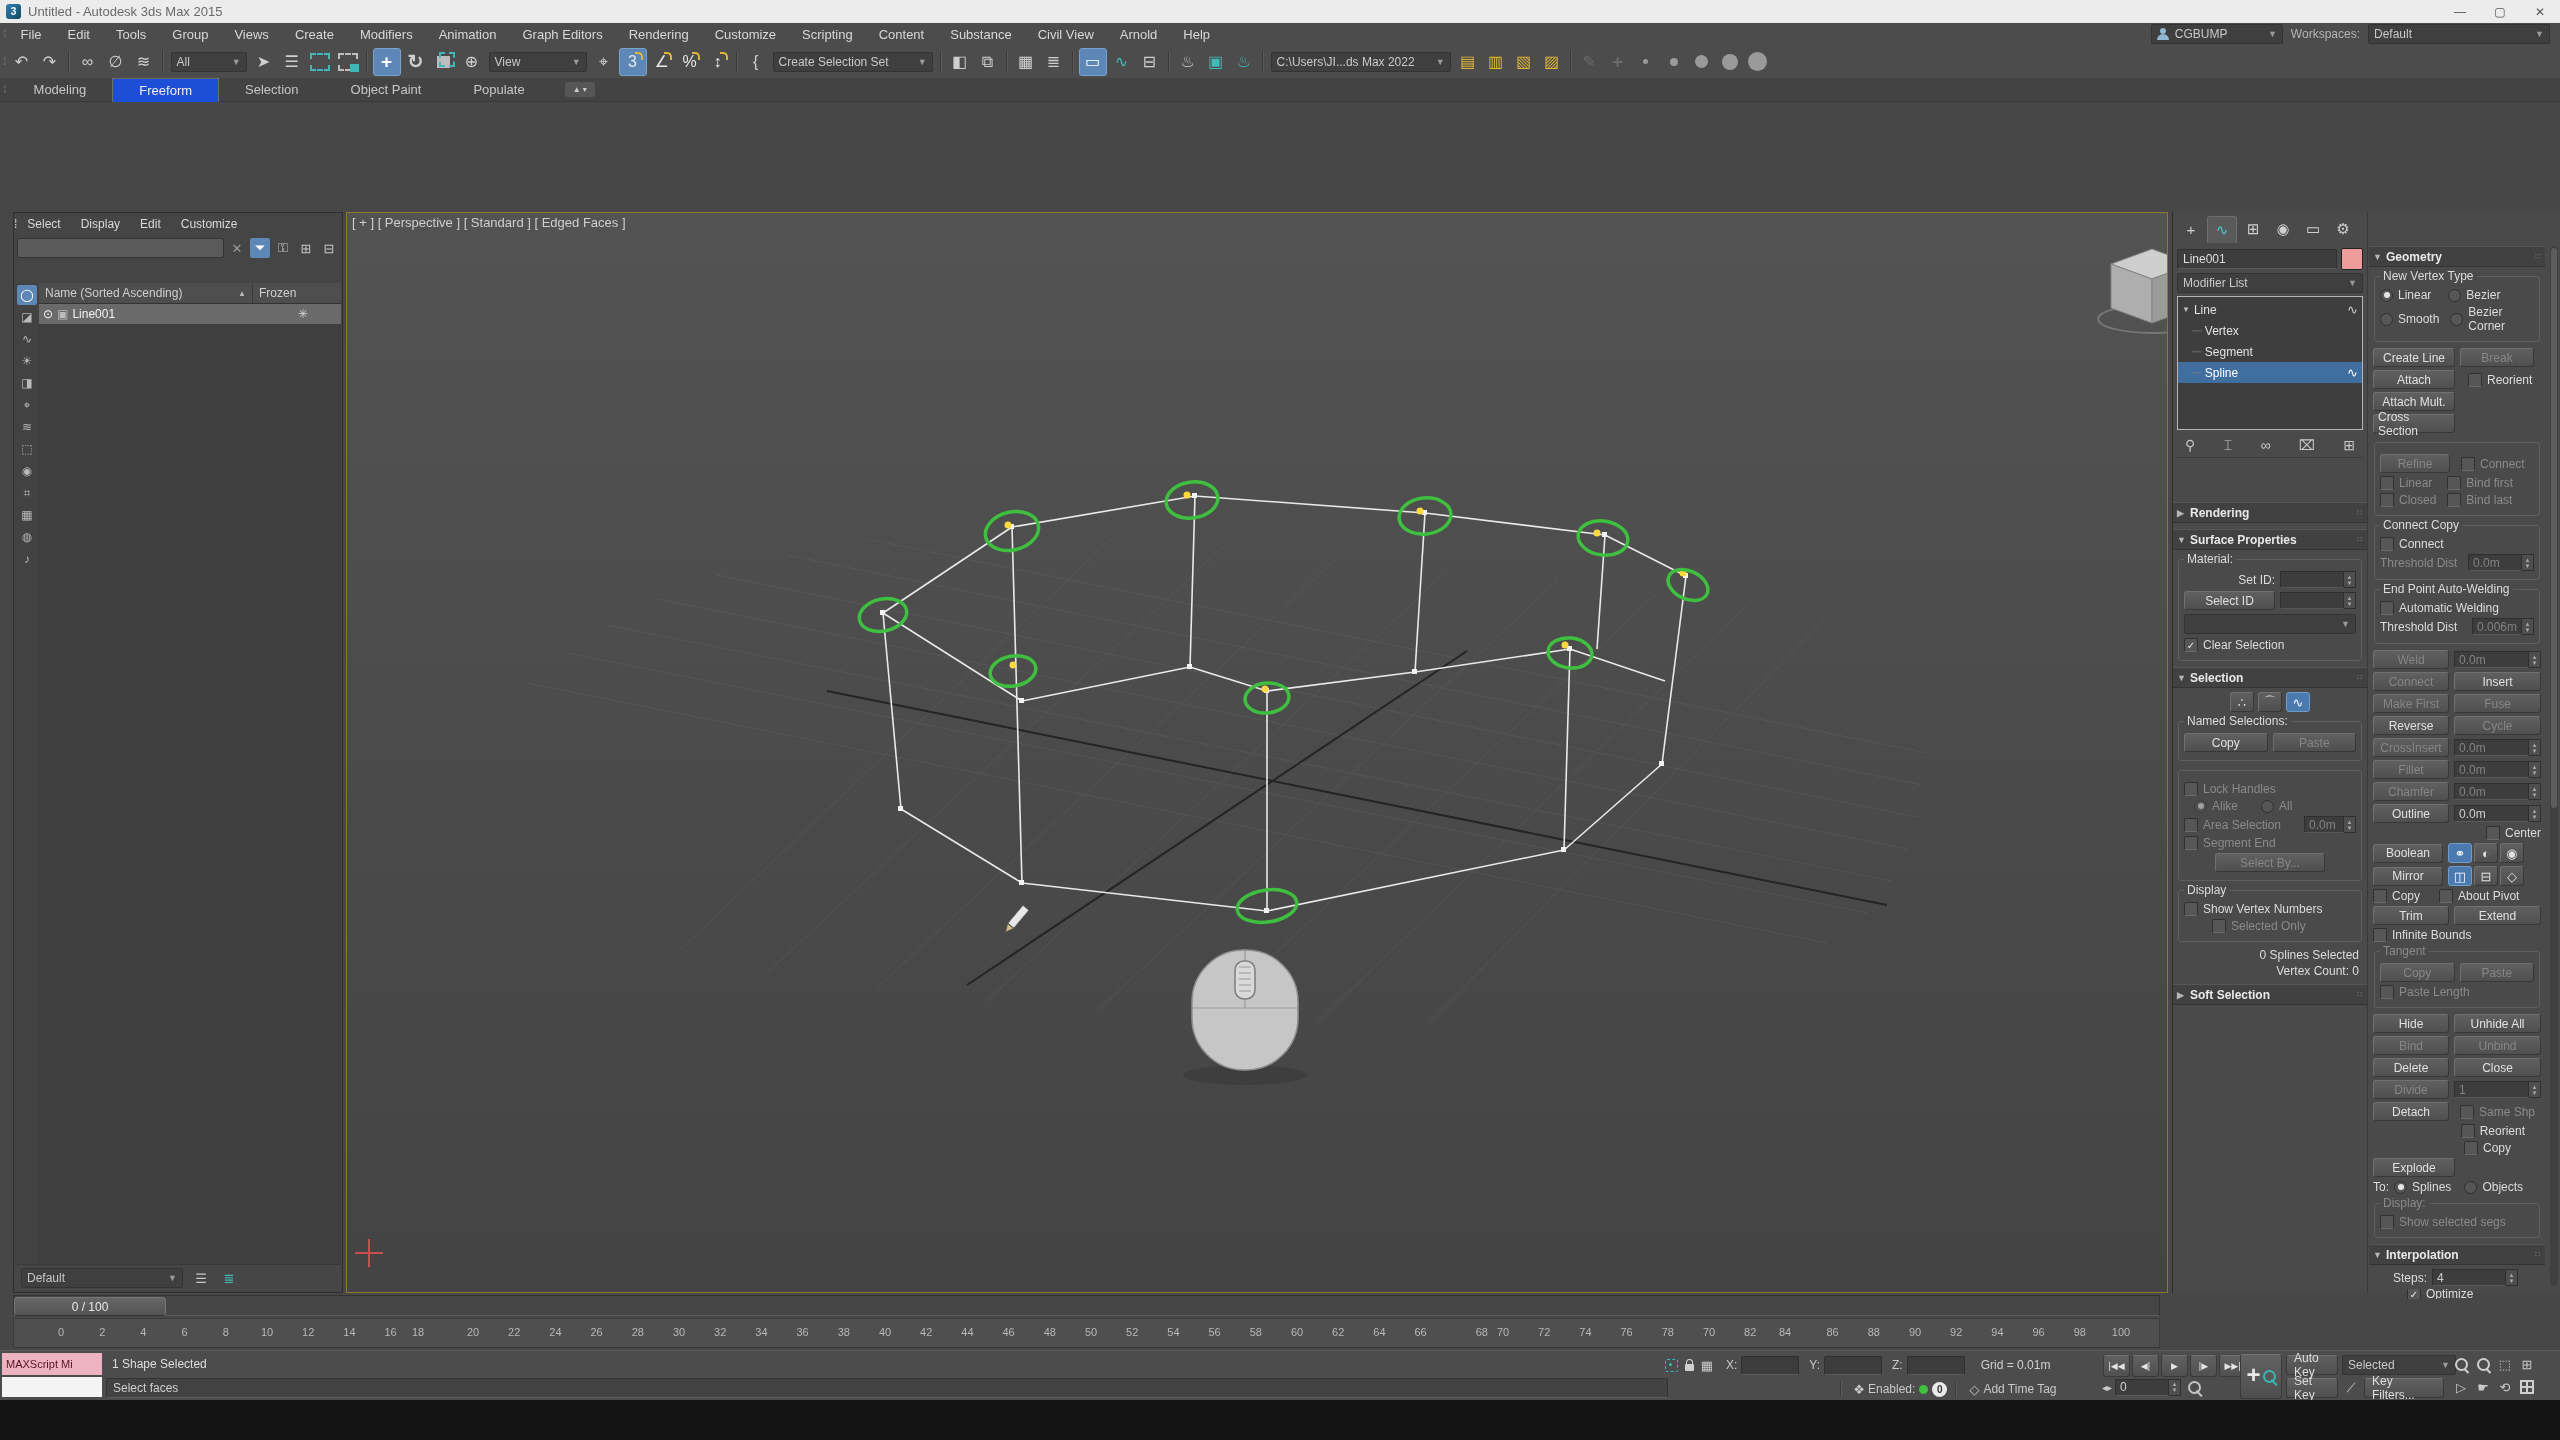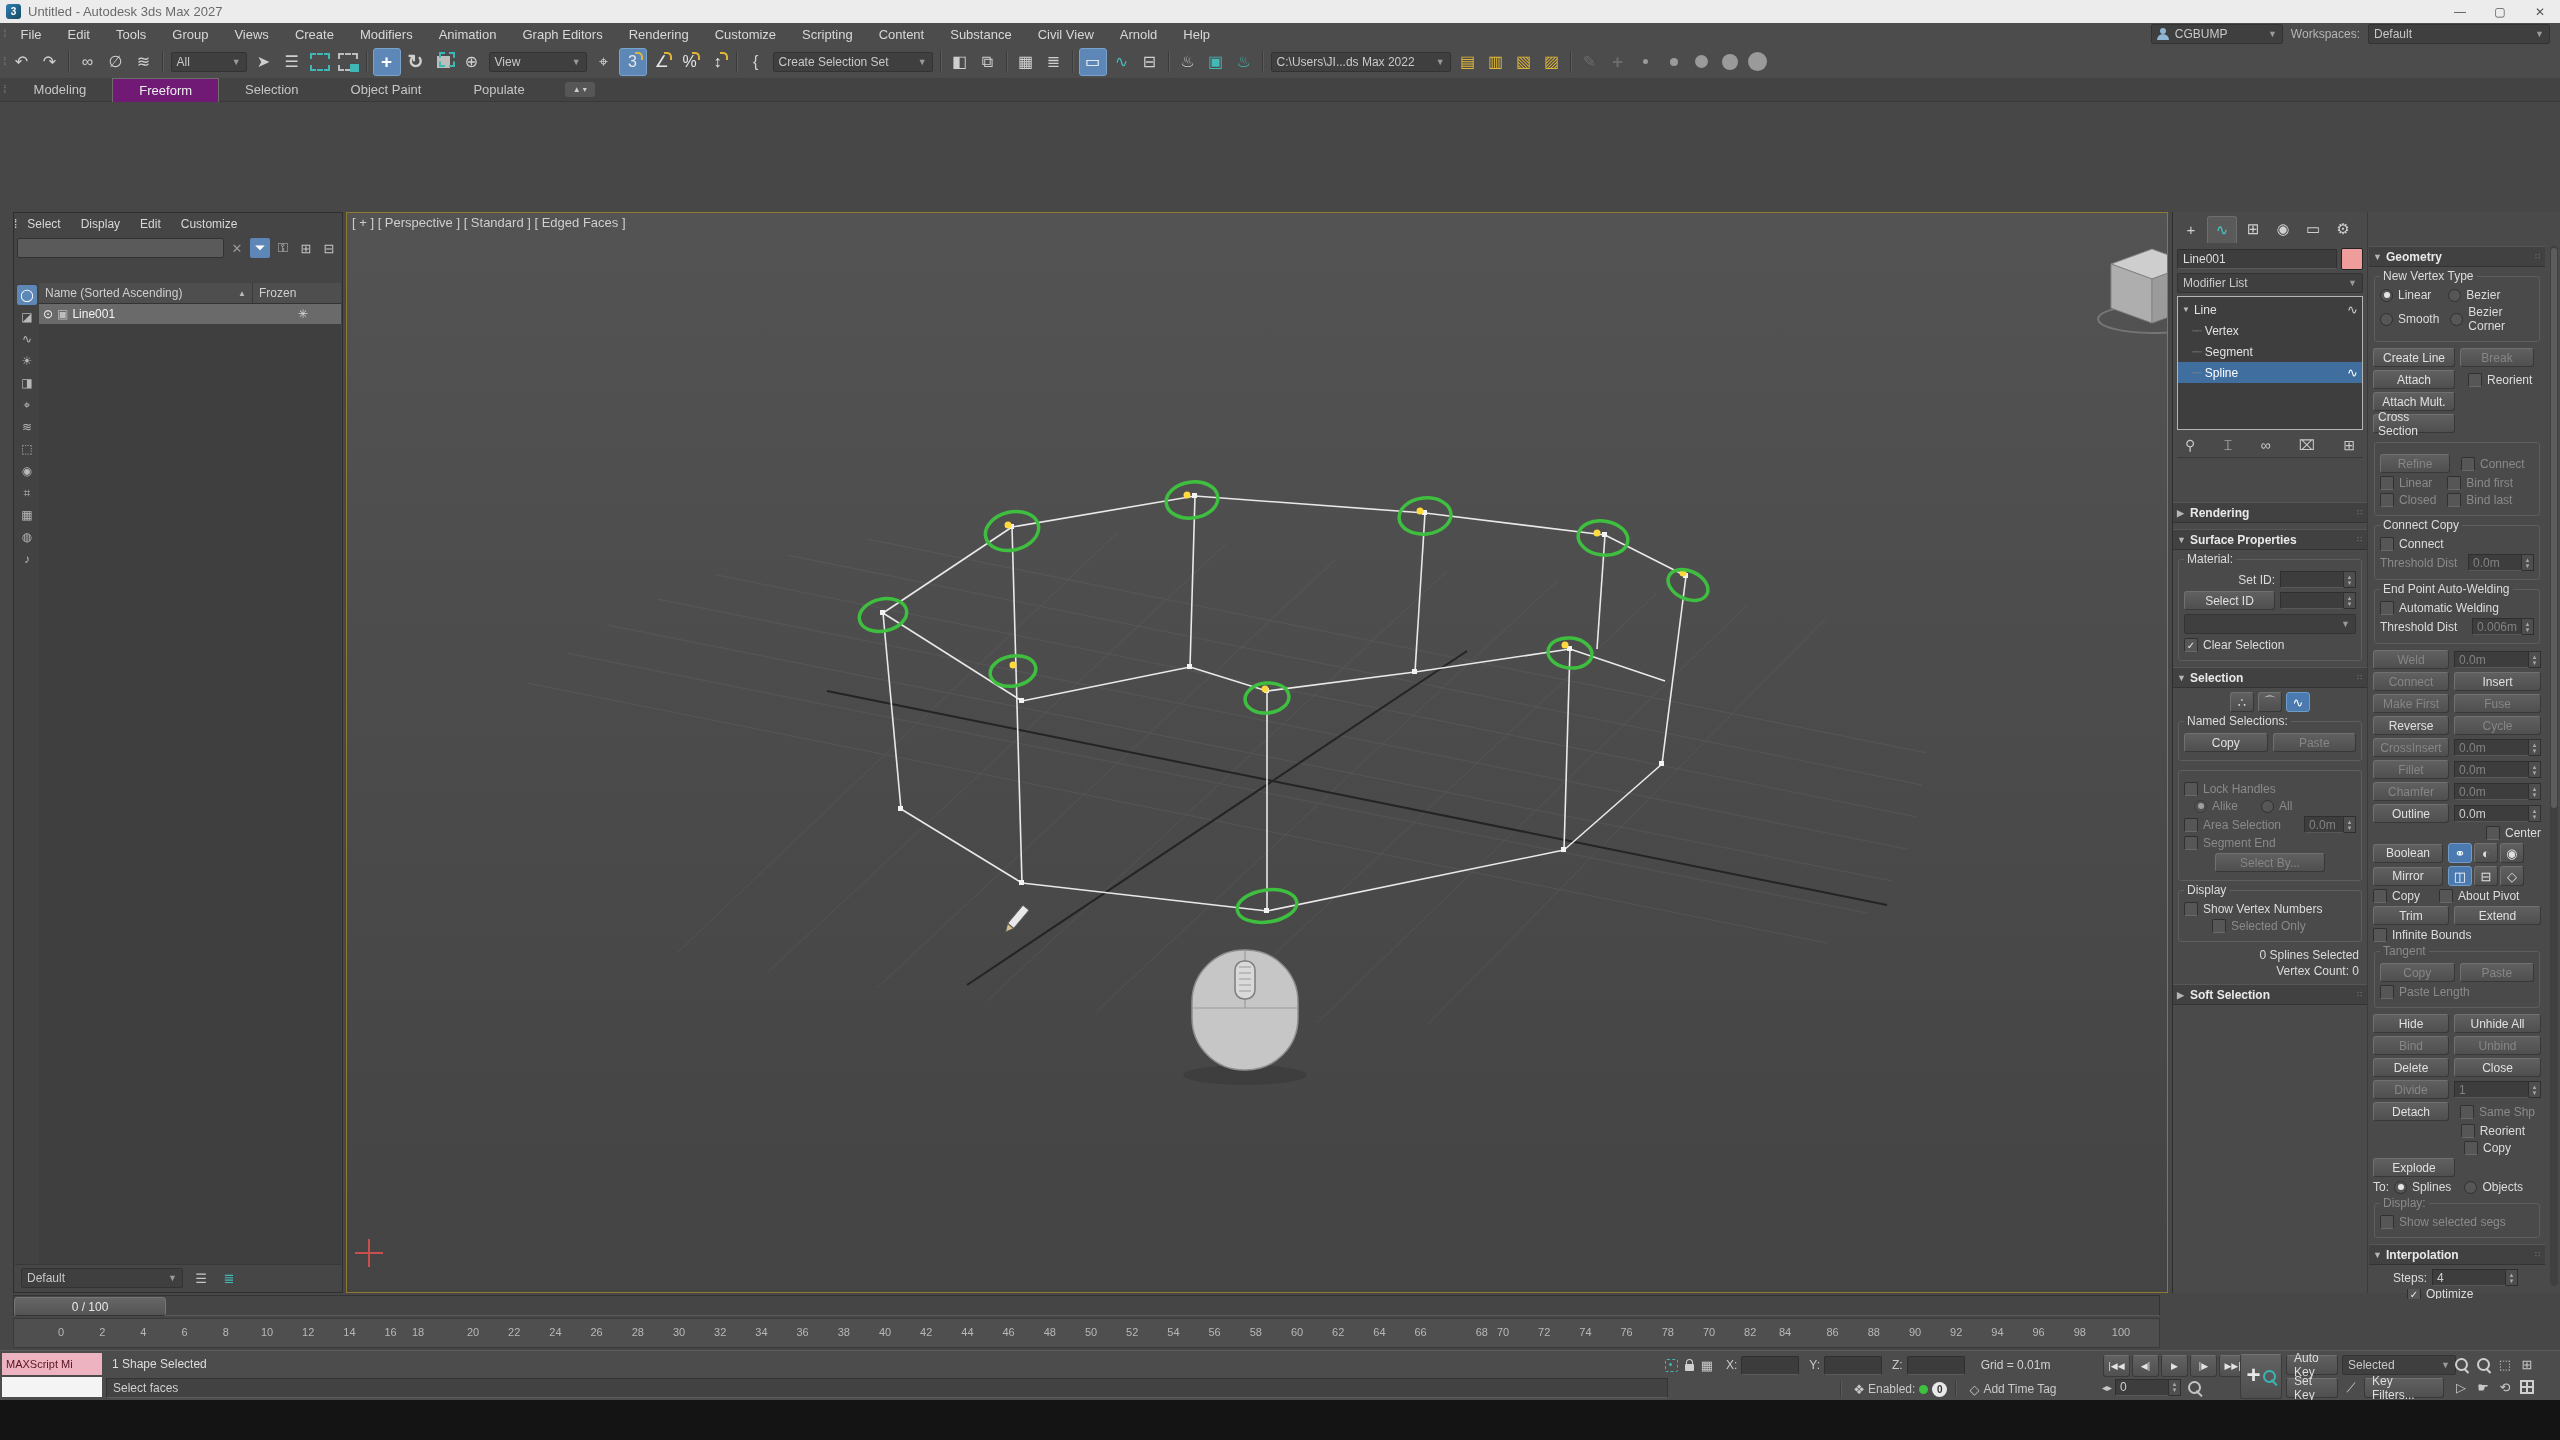"Untitled - Autodesk 3ds Max" span { text: 2027 -> 2015 }
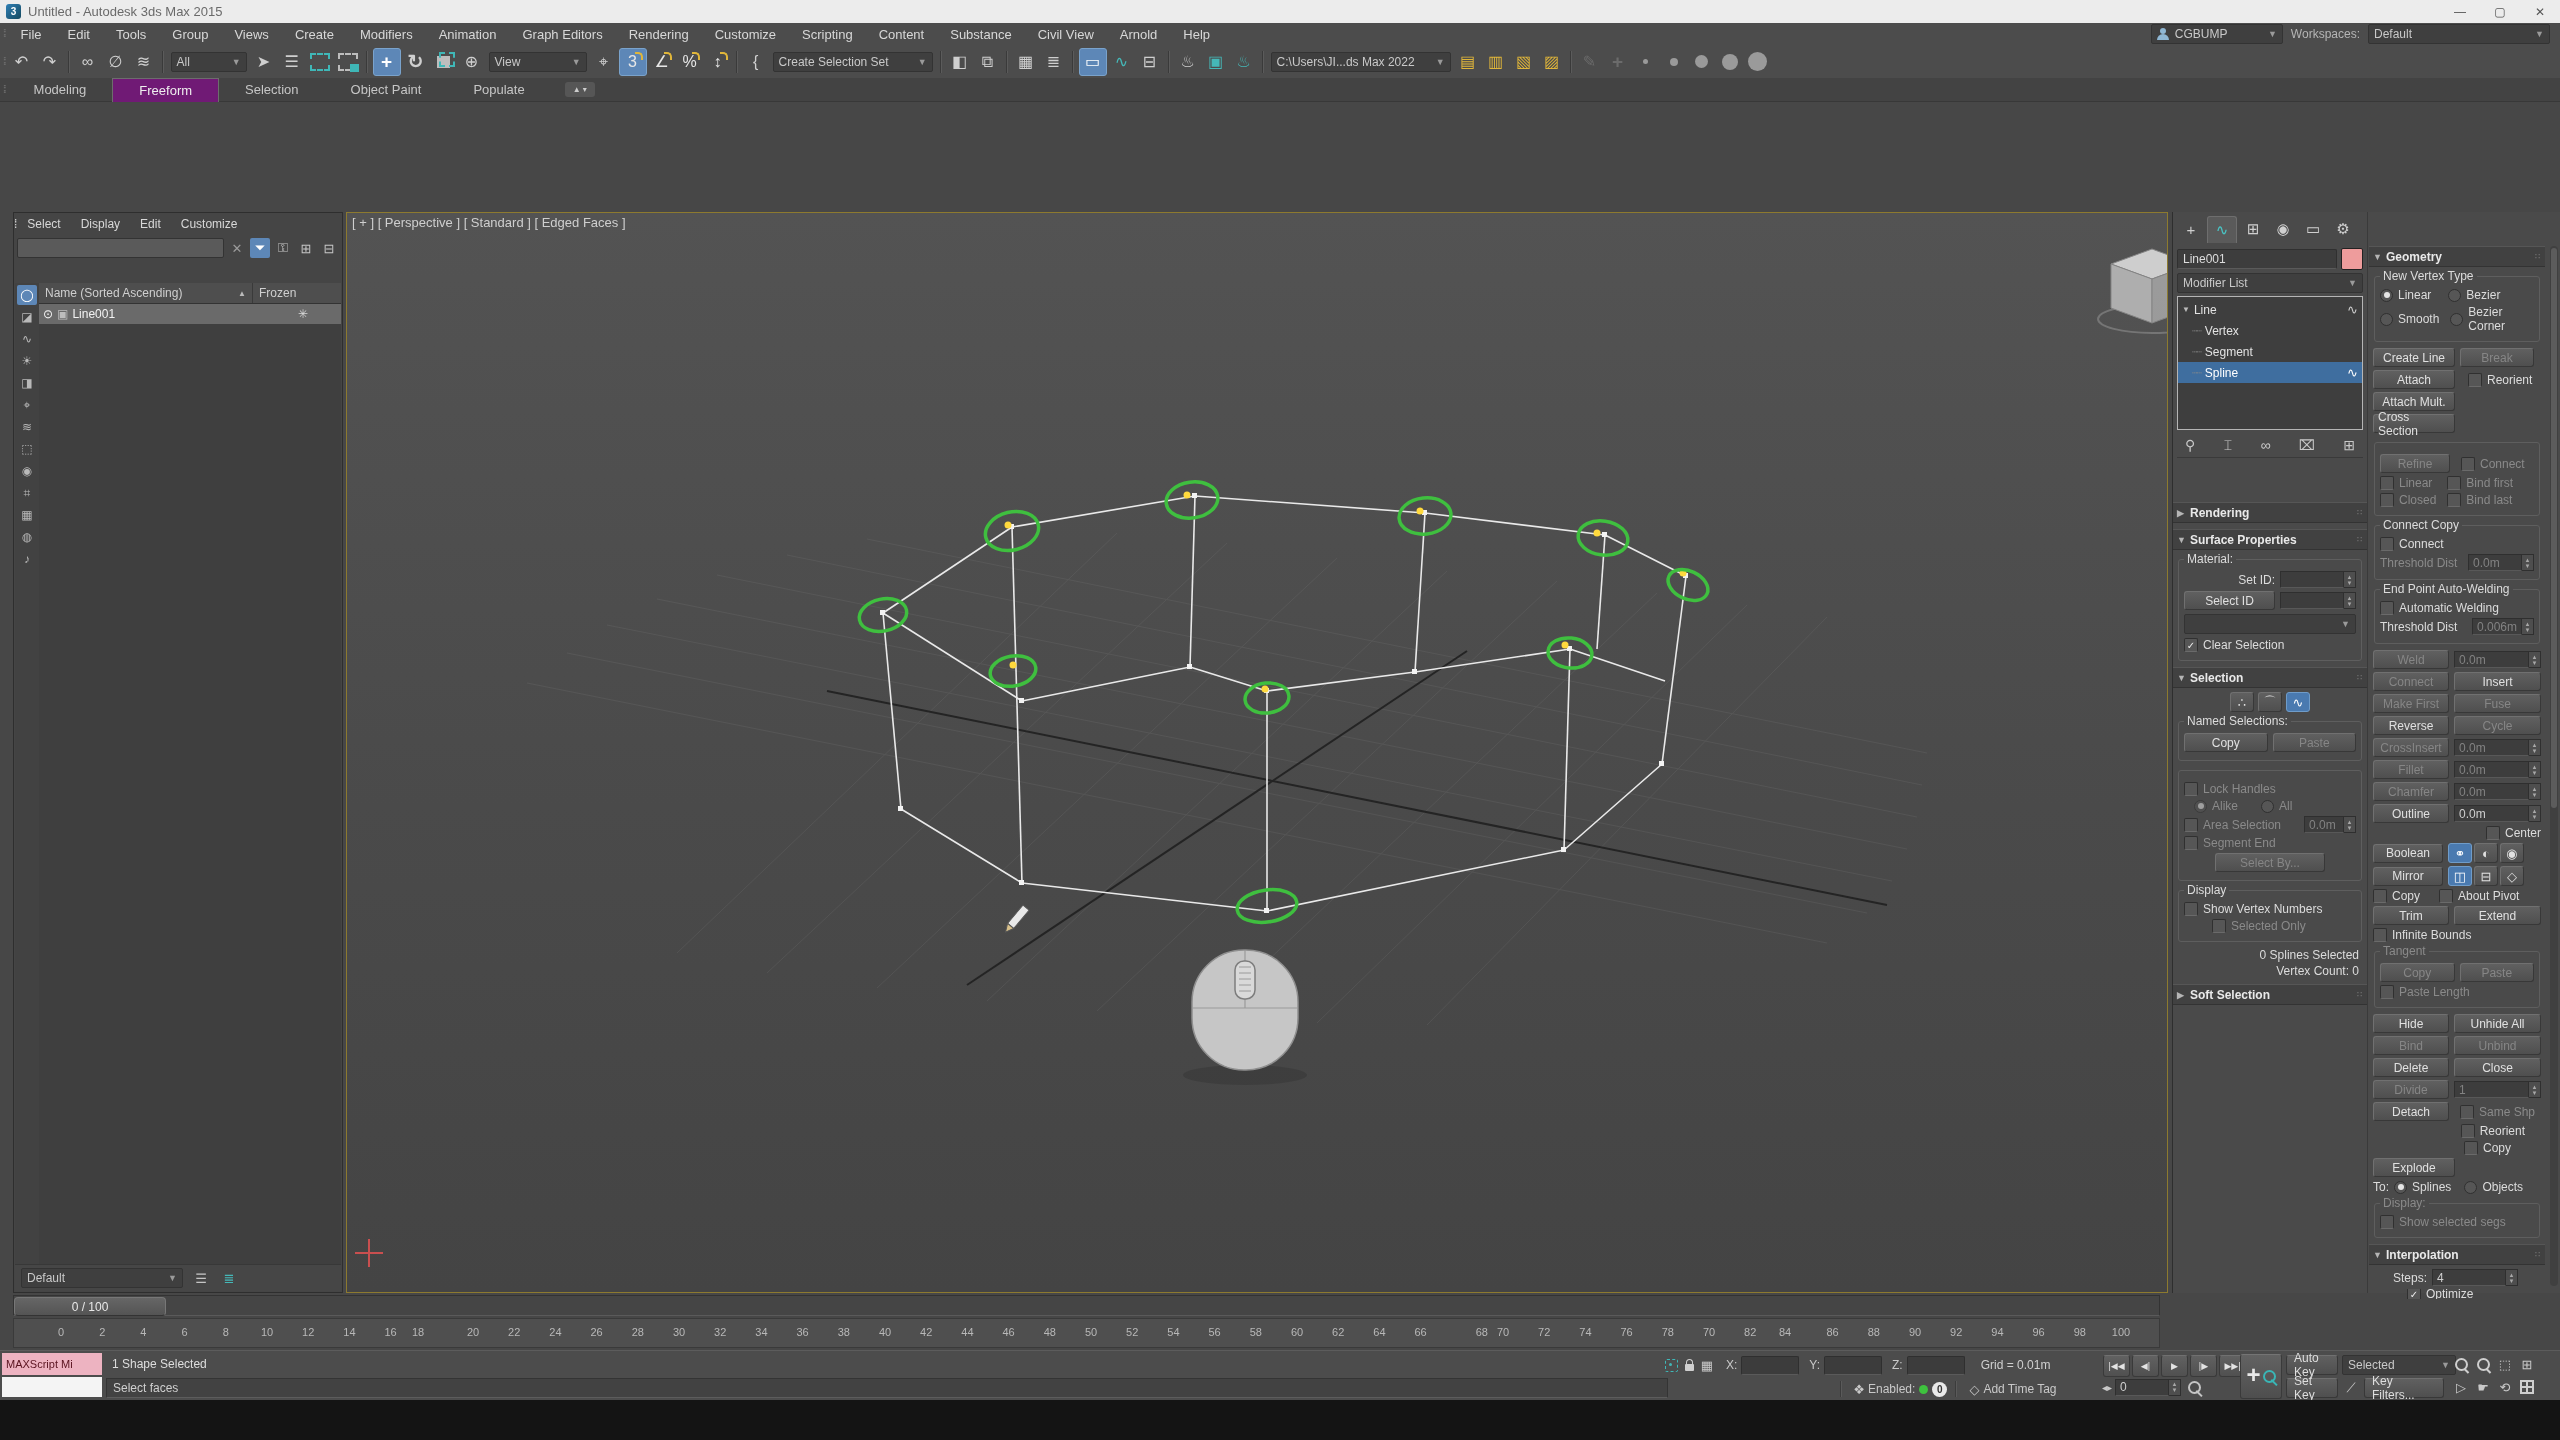"Freeform" .rtab.active { background: #701a75 -> #1d4ed8 }
